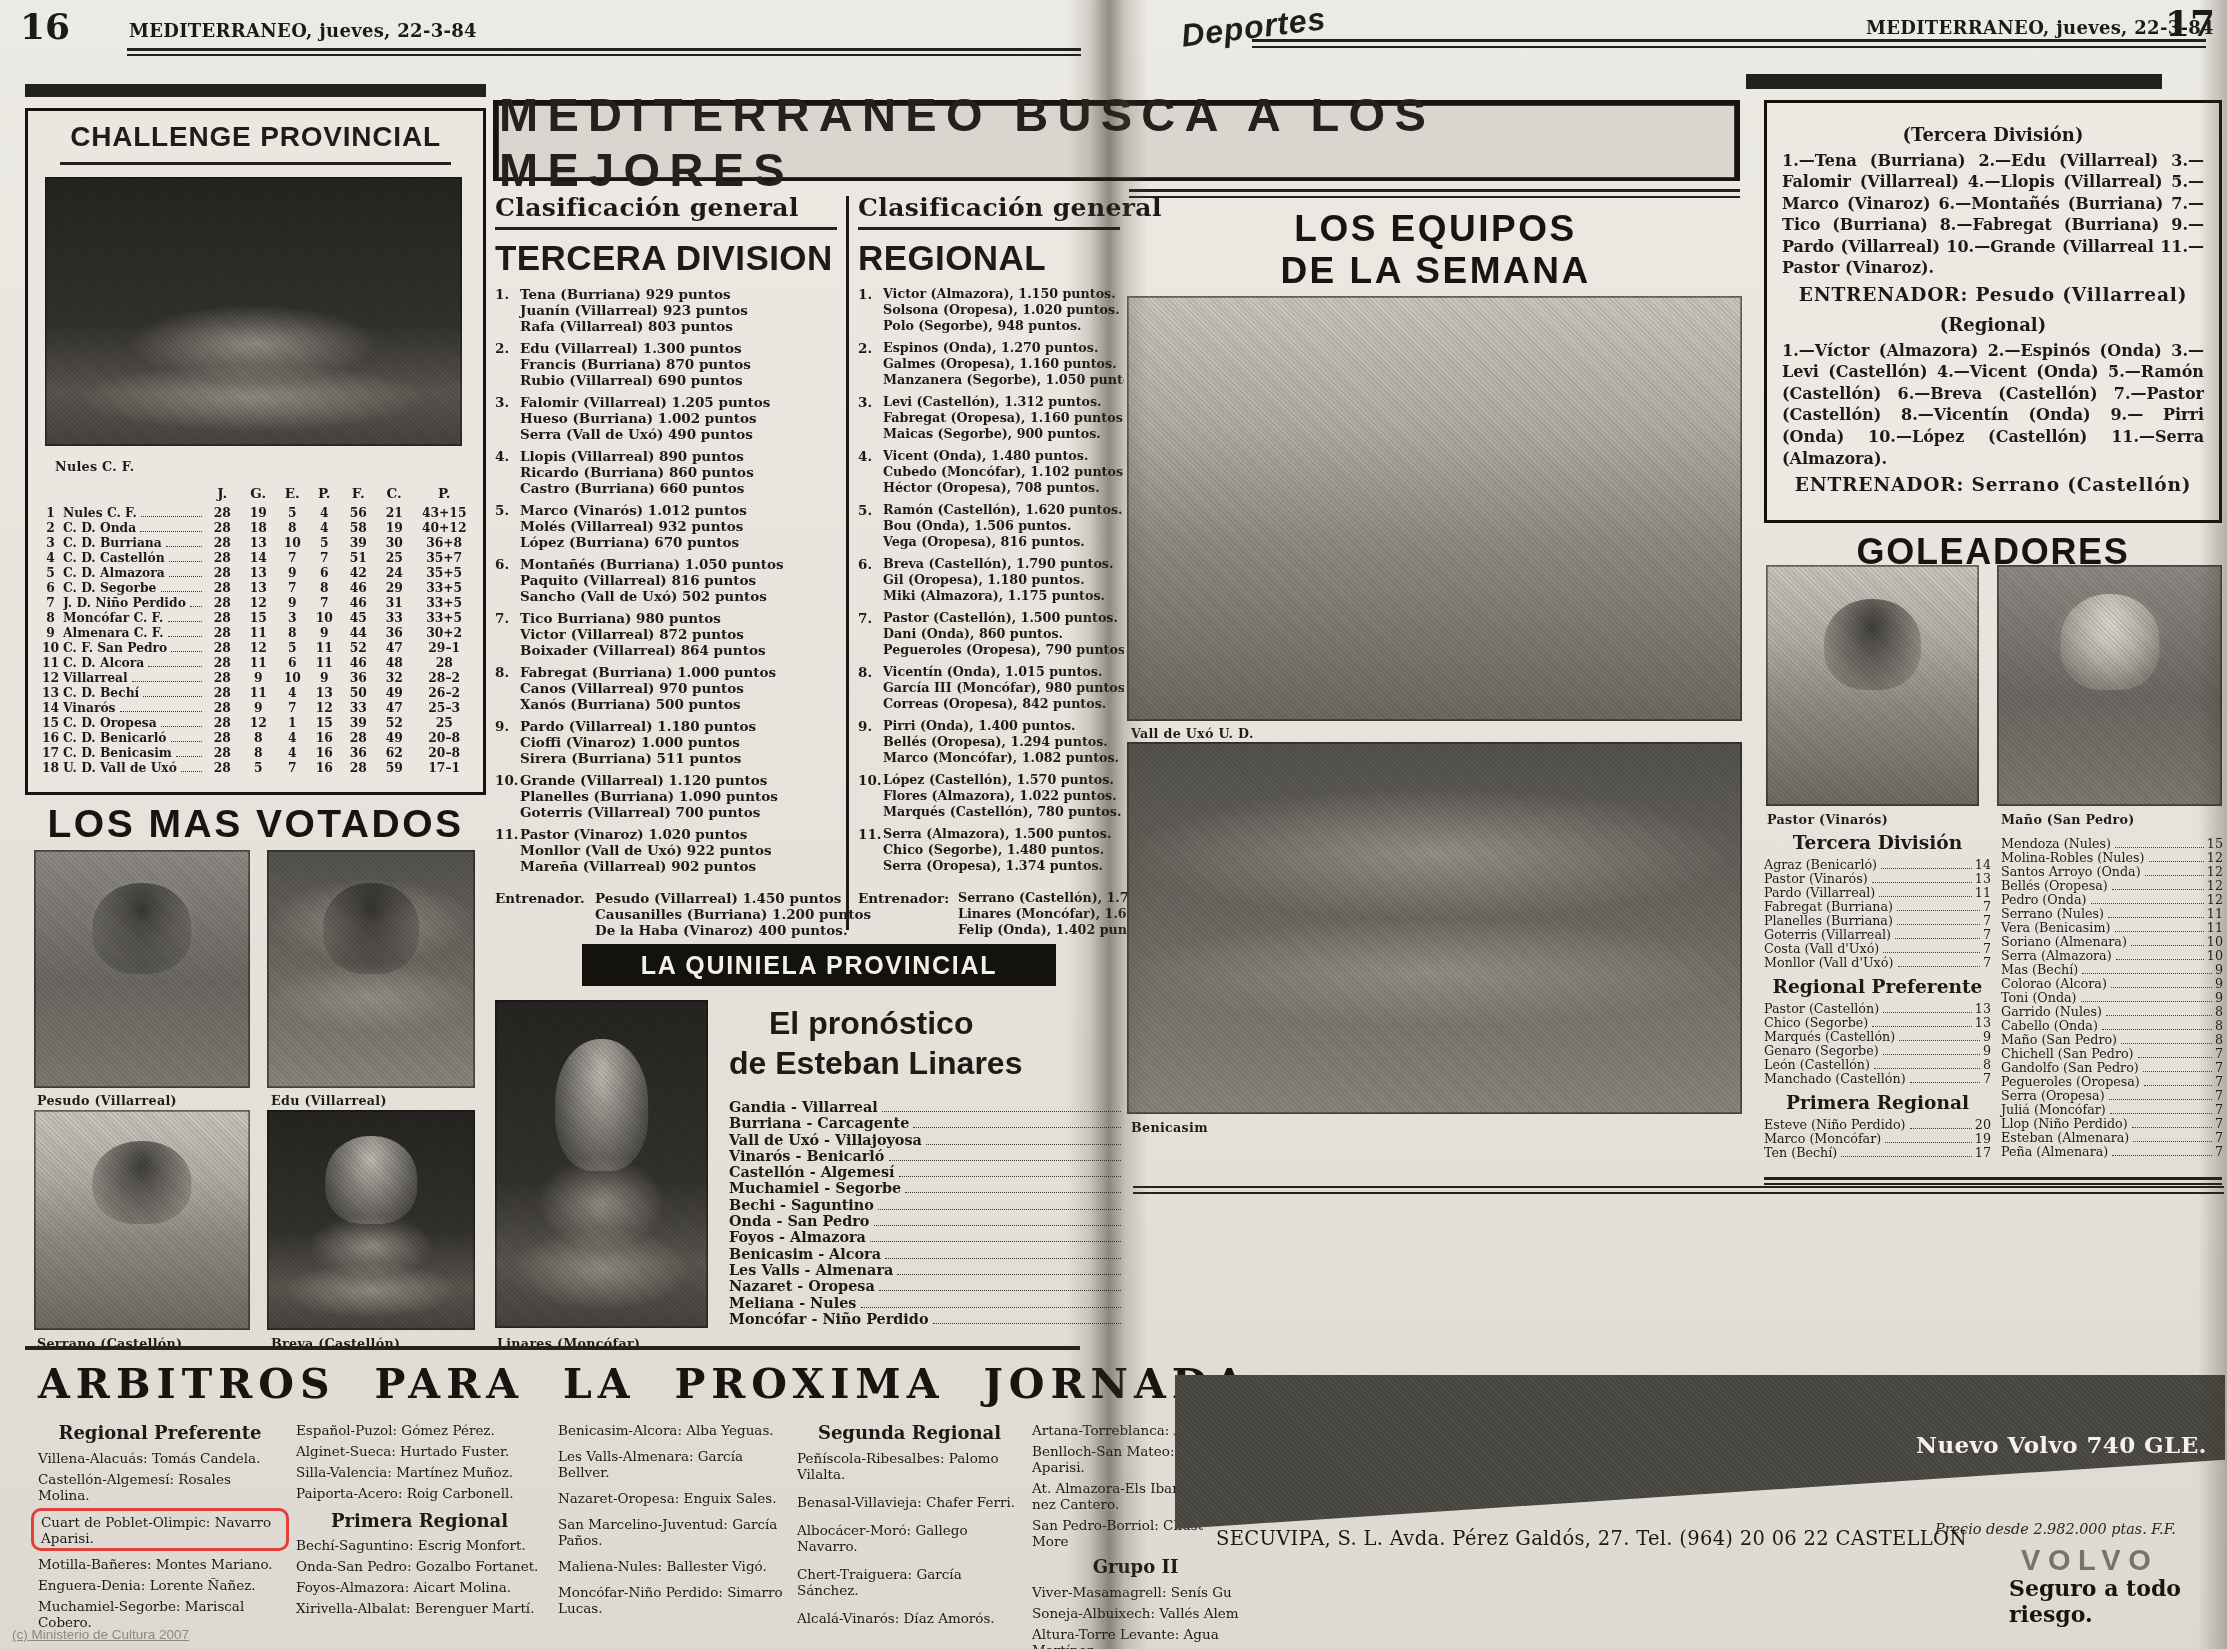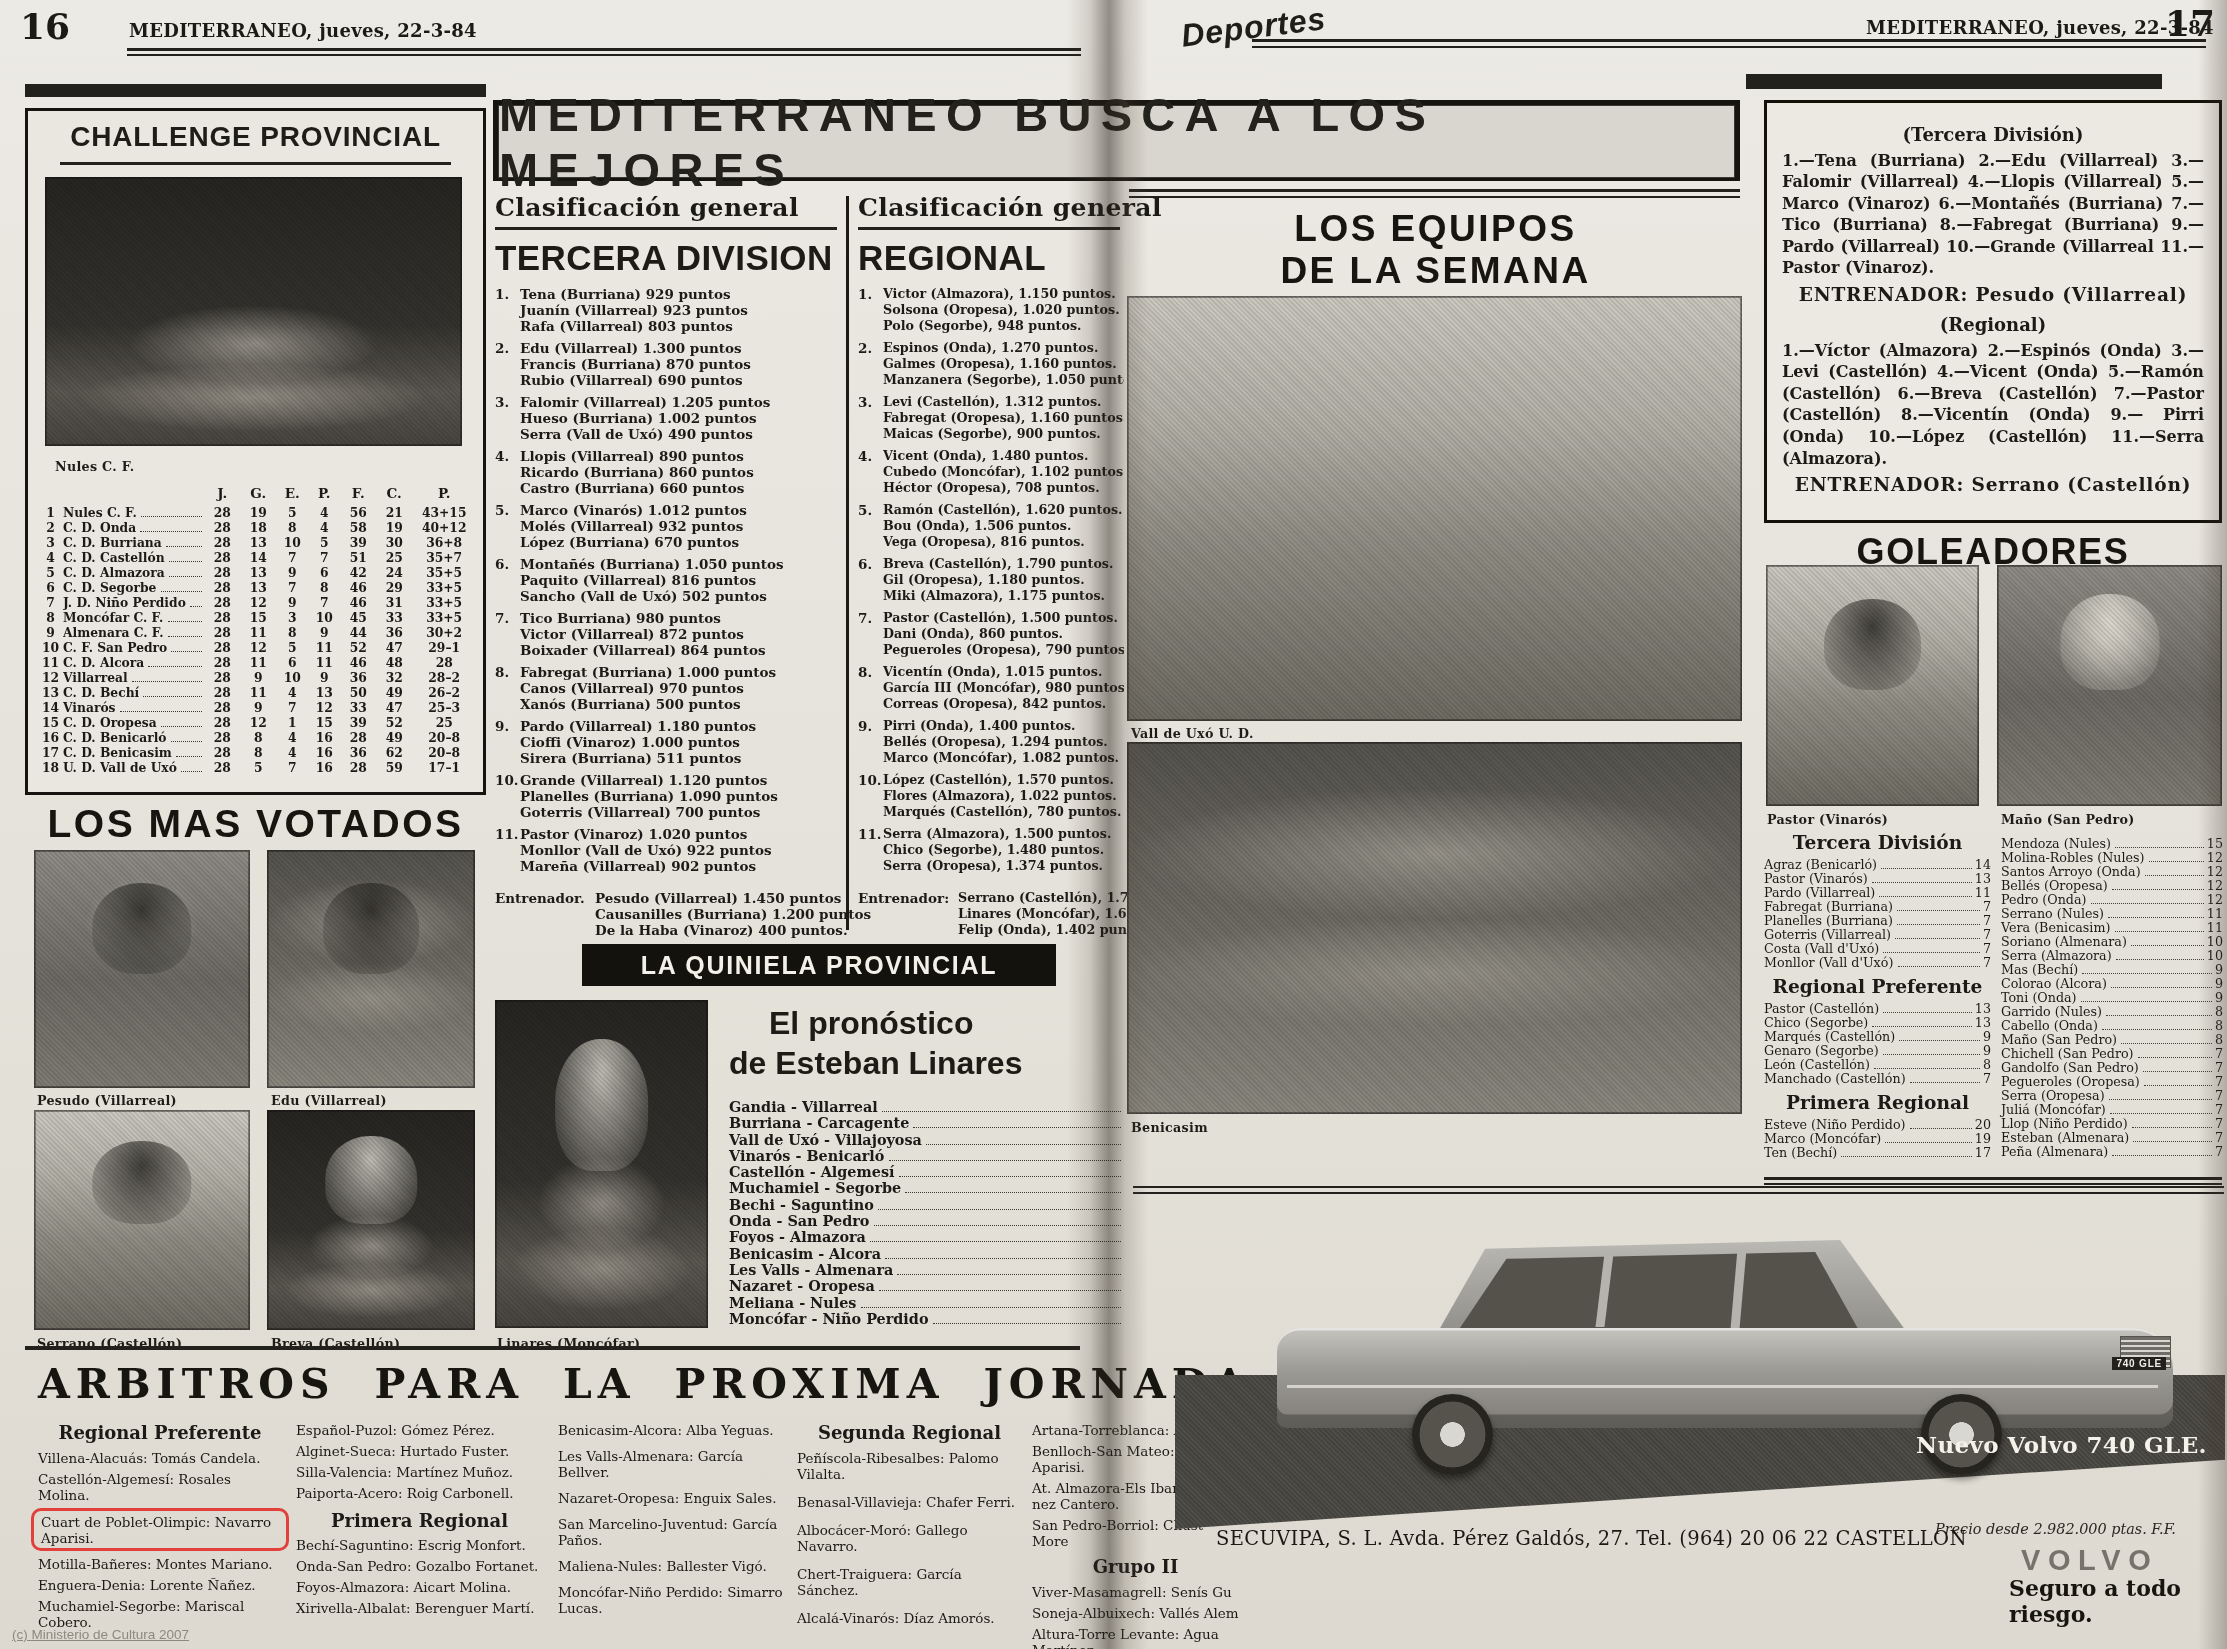"740 GLE" div.abs { html: <div> <div></div> <div></div> <div></div> <div></div> <div></div> <div></div> <div></div> <div>740 GLE</div> <div></div> <div></div> </div> -> none }
